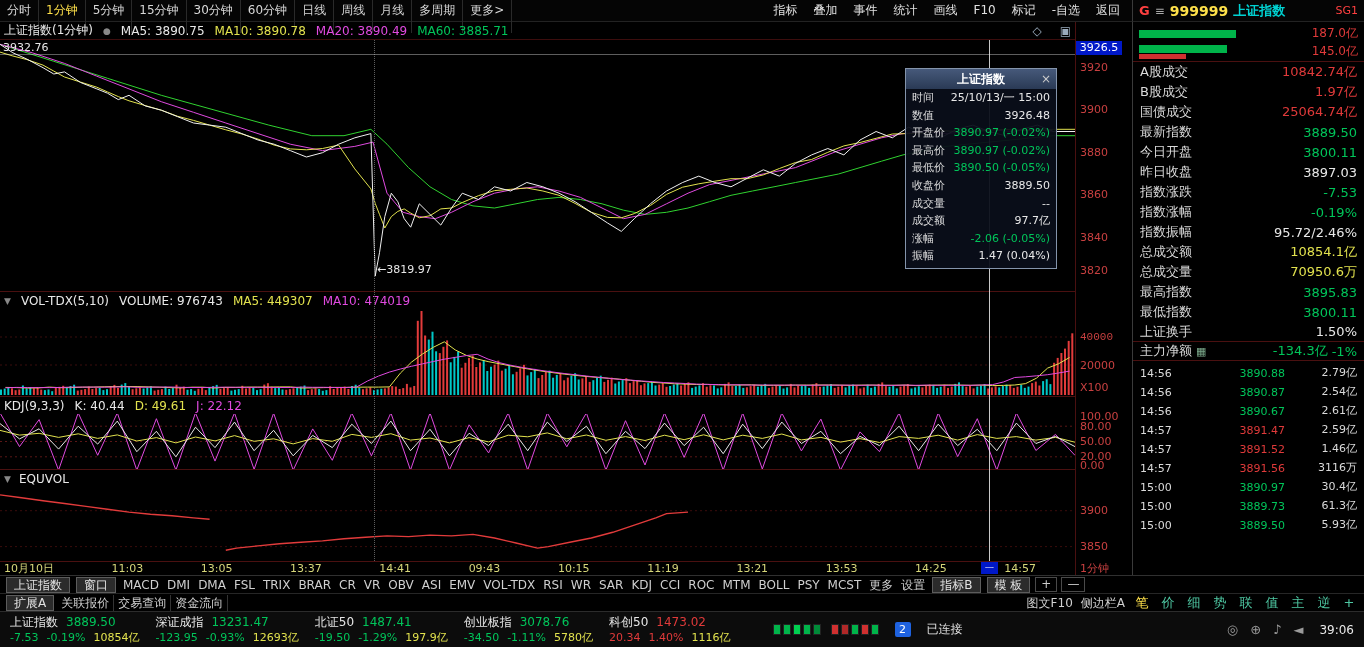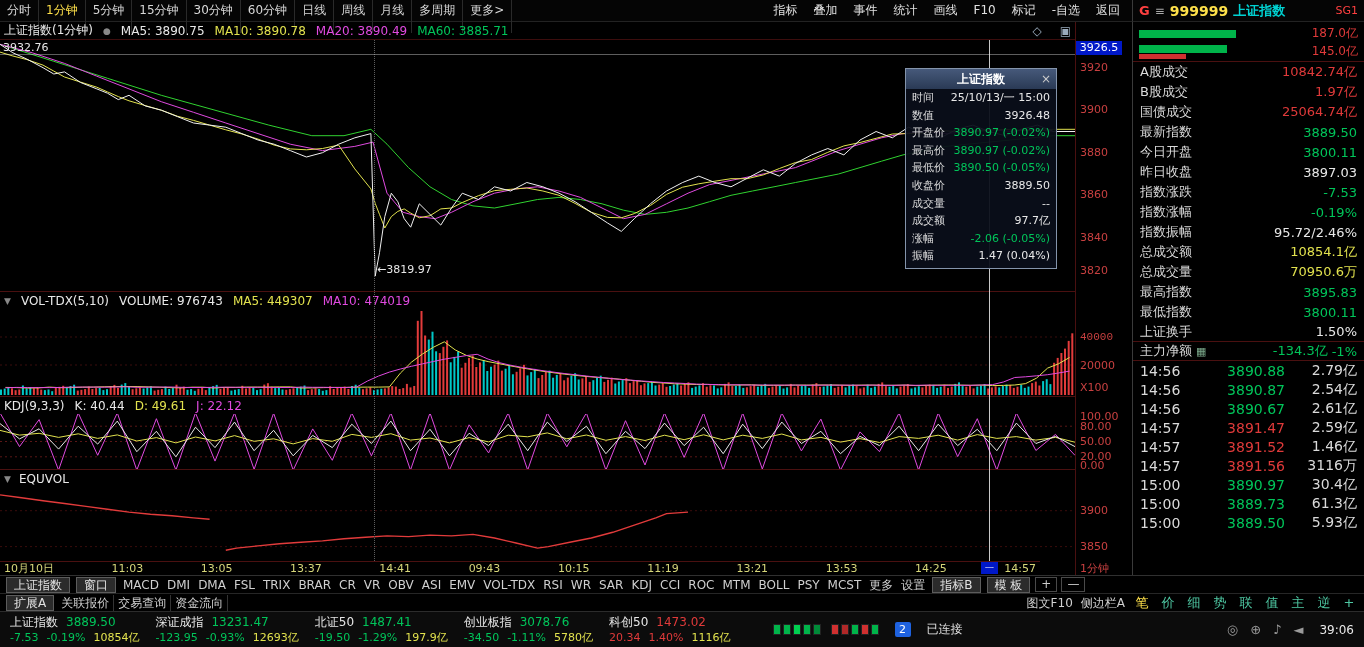"14:56" .tick { align-items: center -> flex-end; font-size: 14px -> 11px }
